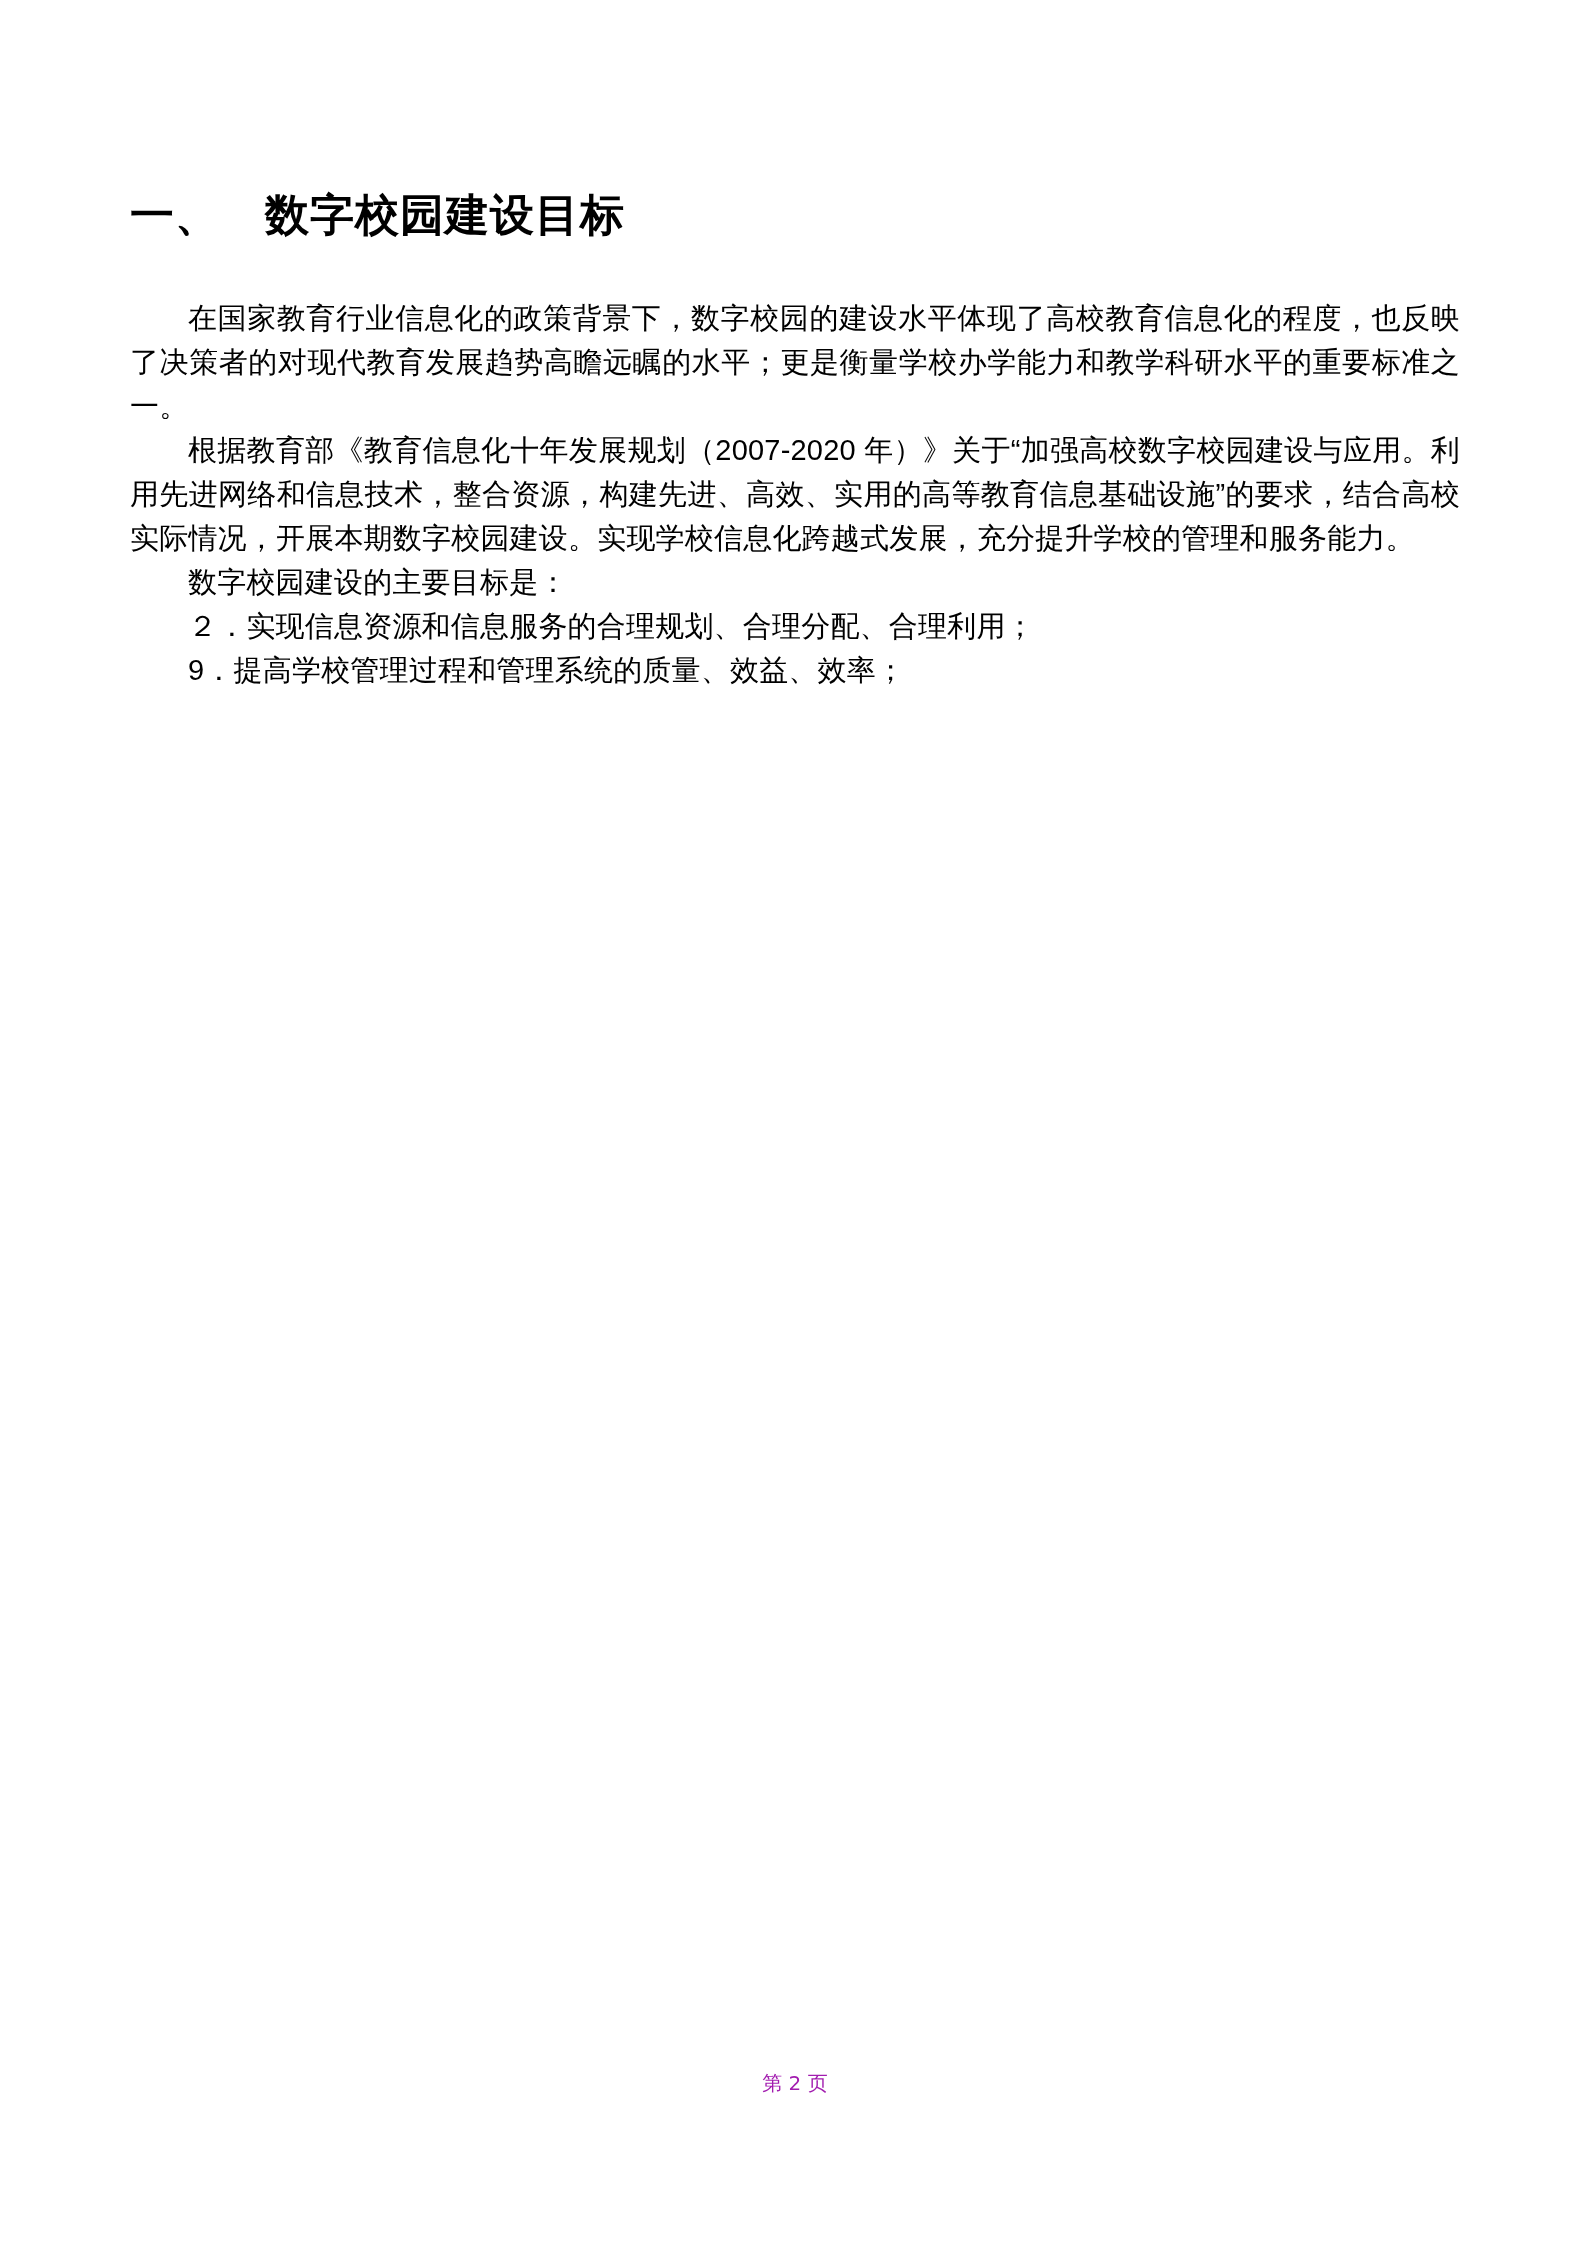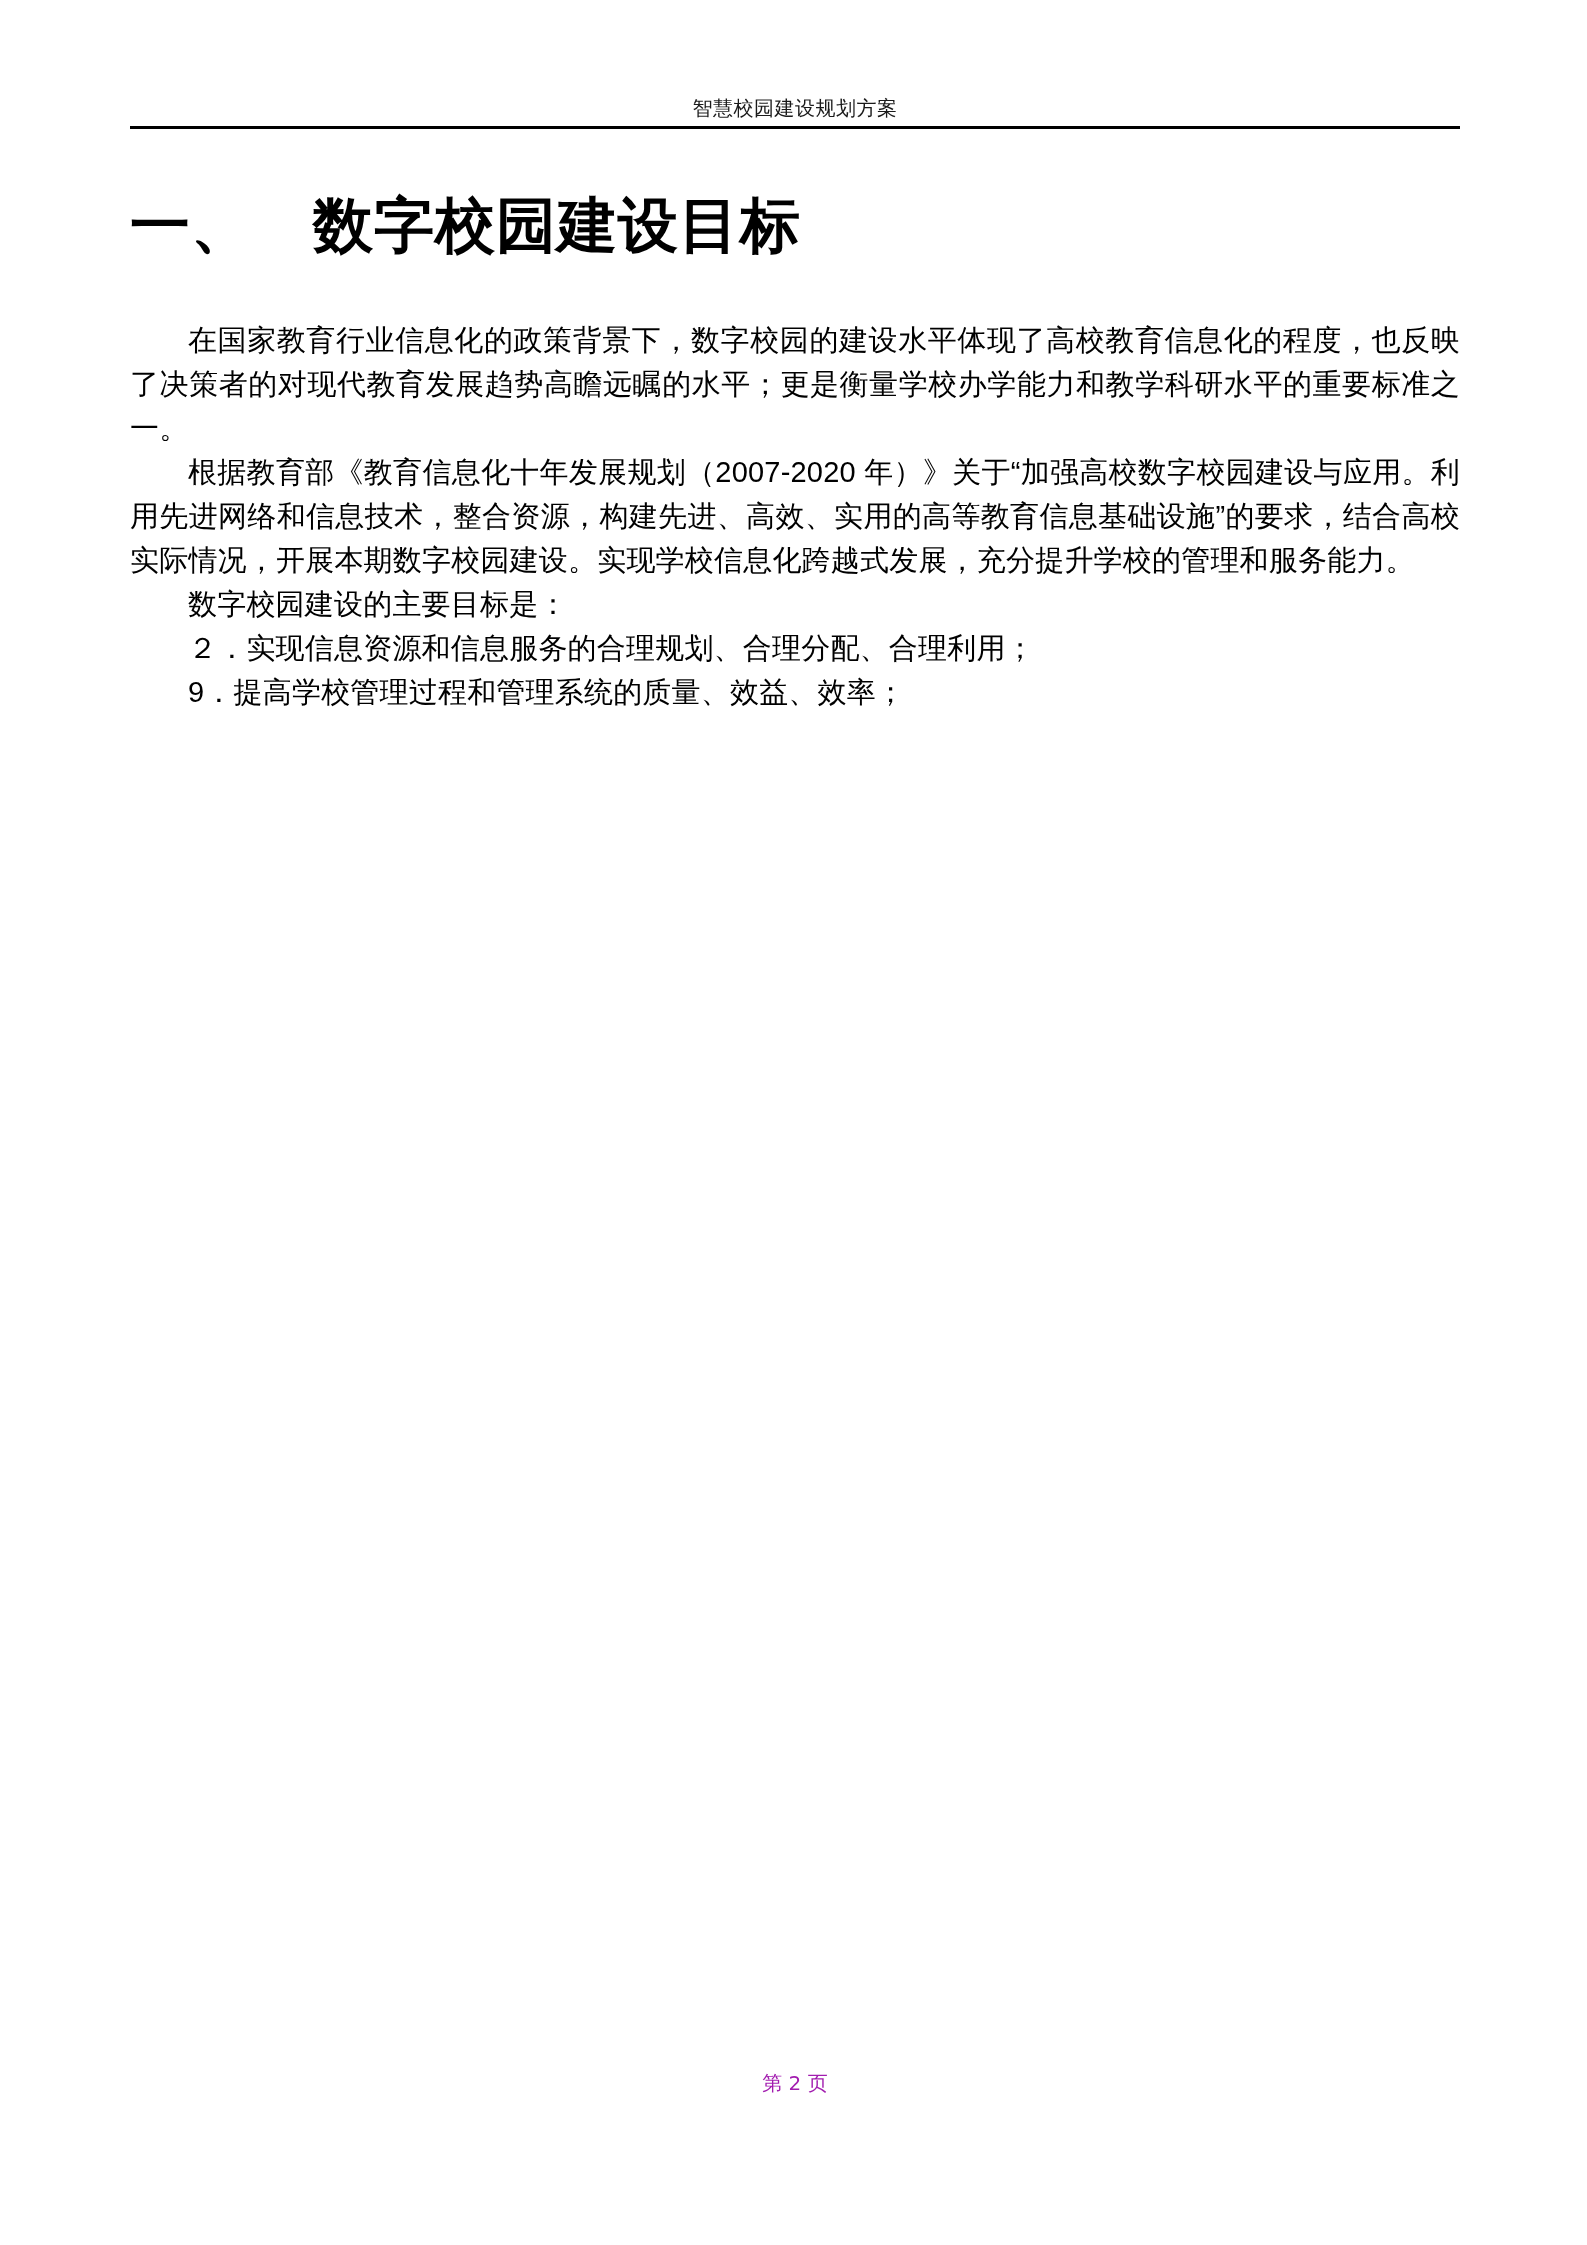"智慧校园建设规划方案" div.header-area { html: <div> <div>智慧校园建设规划方案</div> <div></div> </div> -> none }
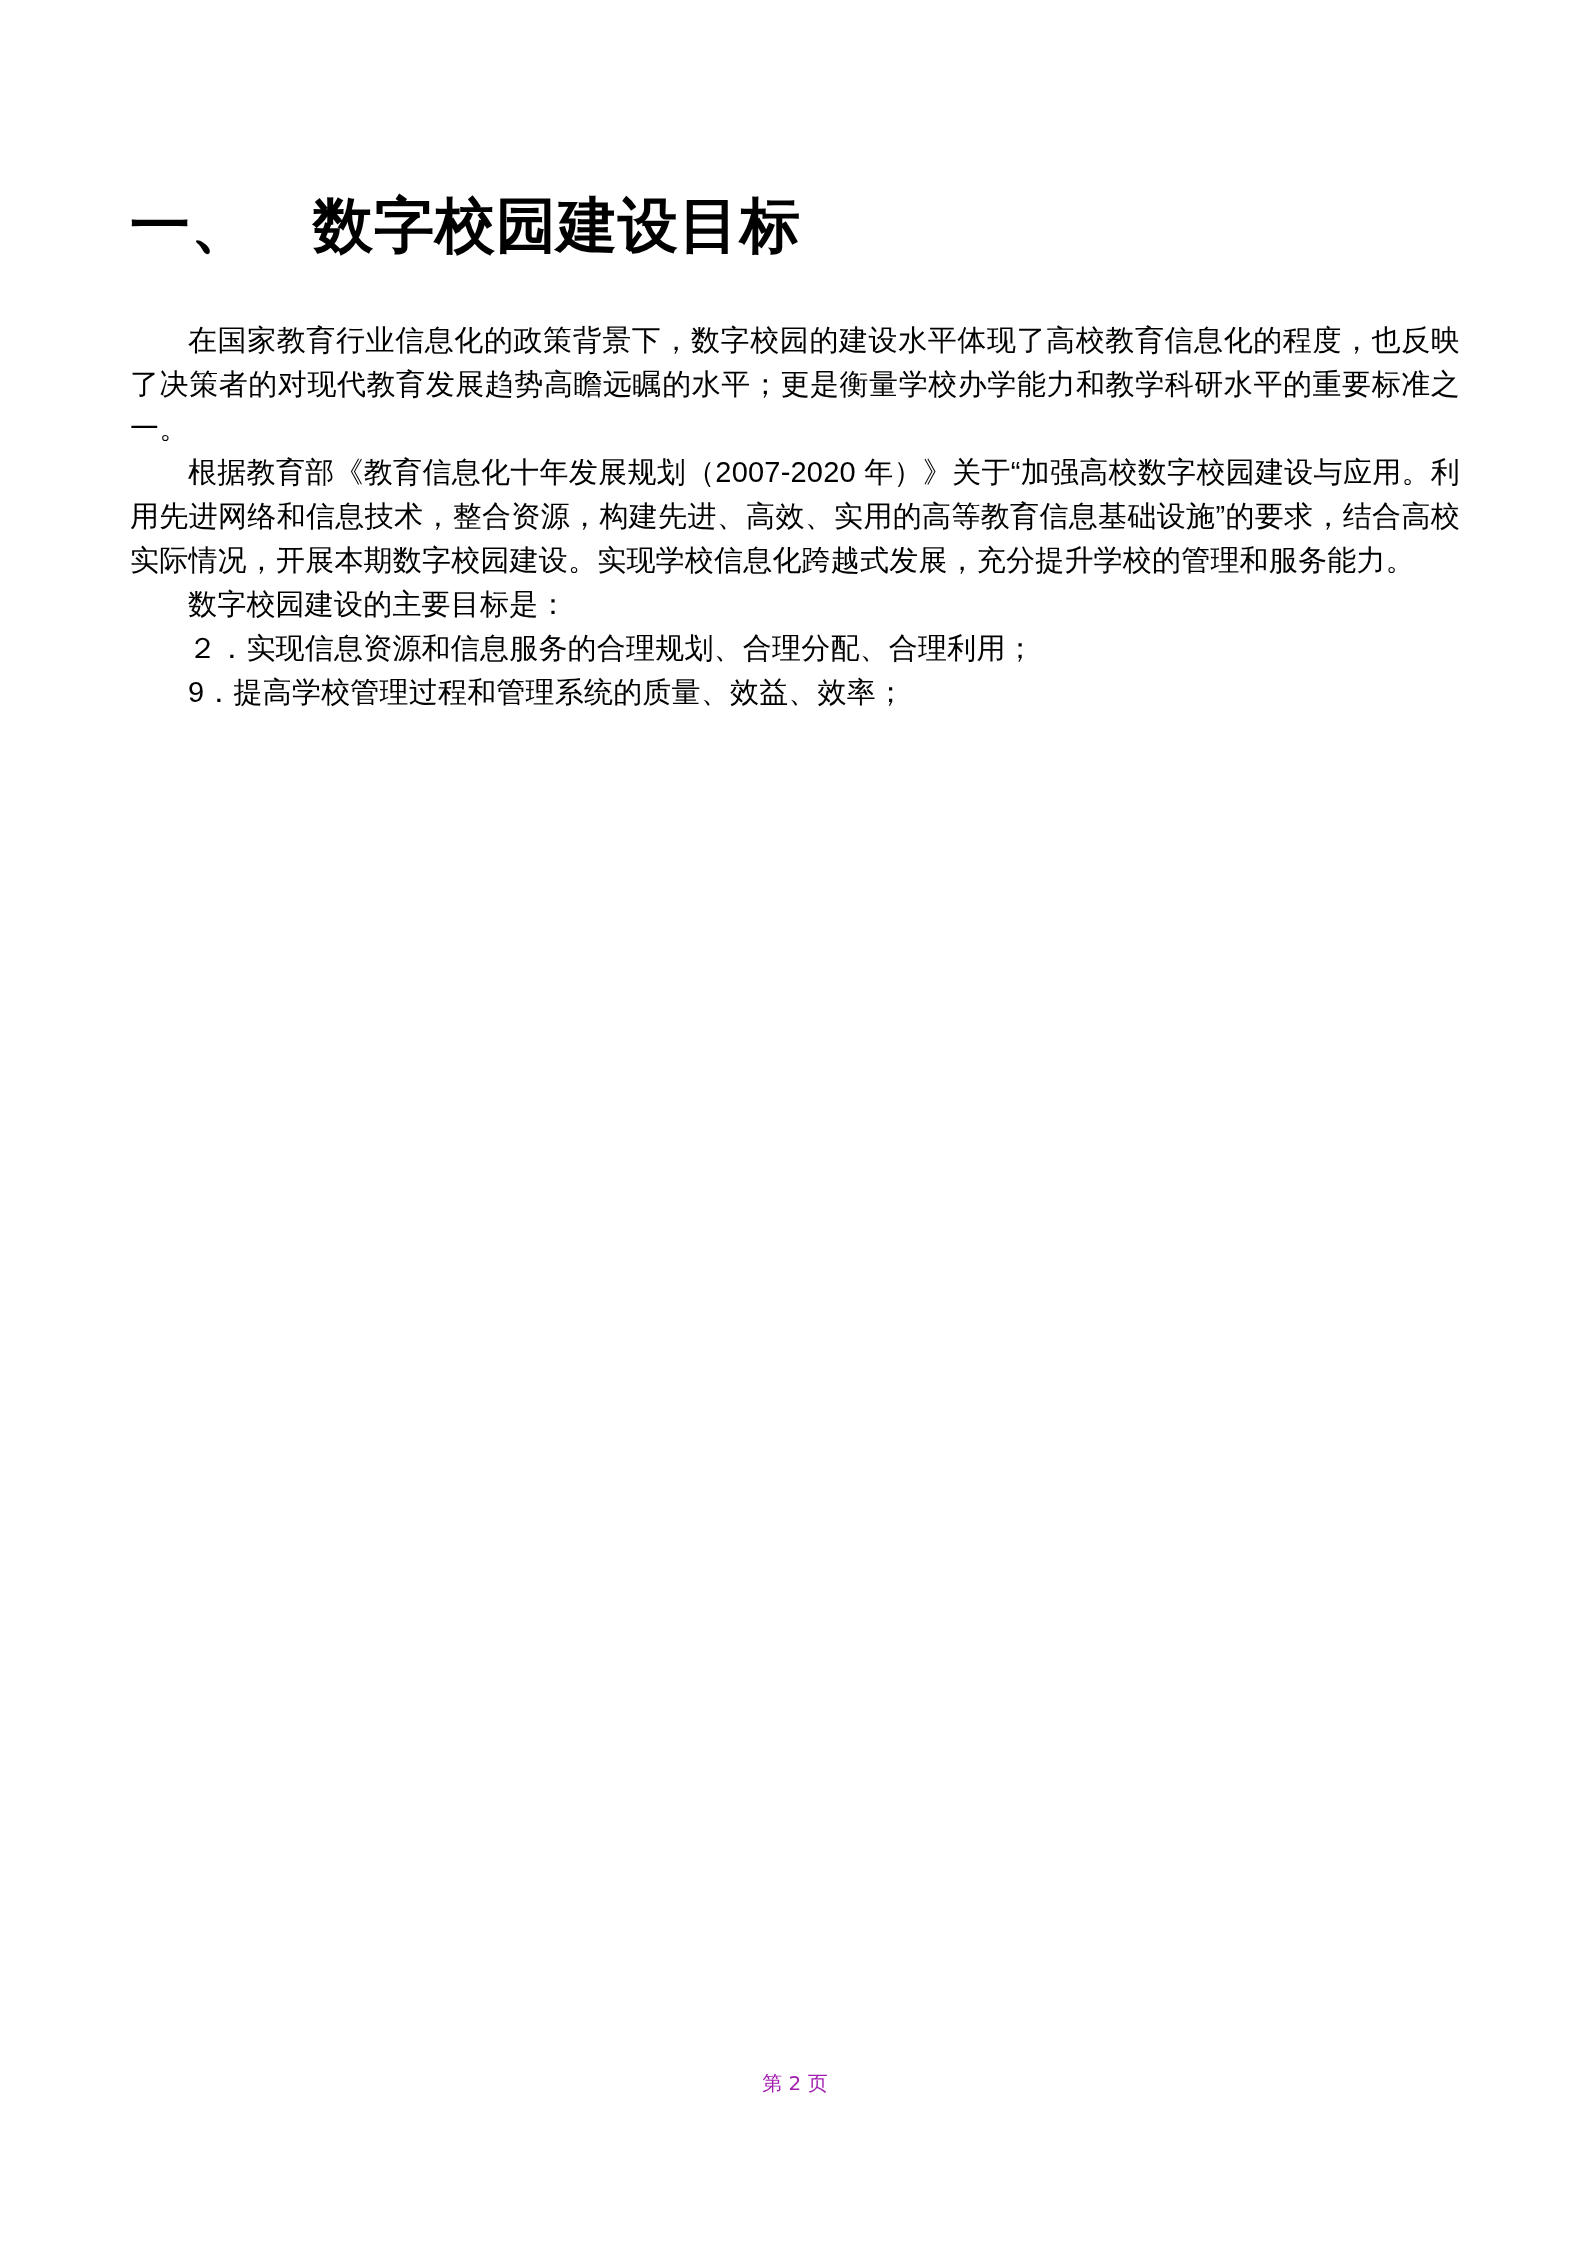"一、 数字校园建设目标" .doc-title { font-size: 60px -> 44px }
